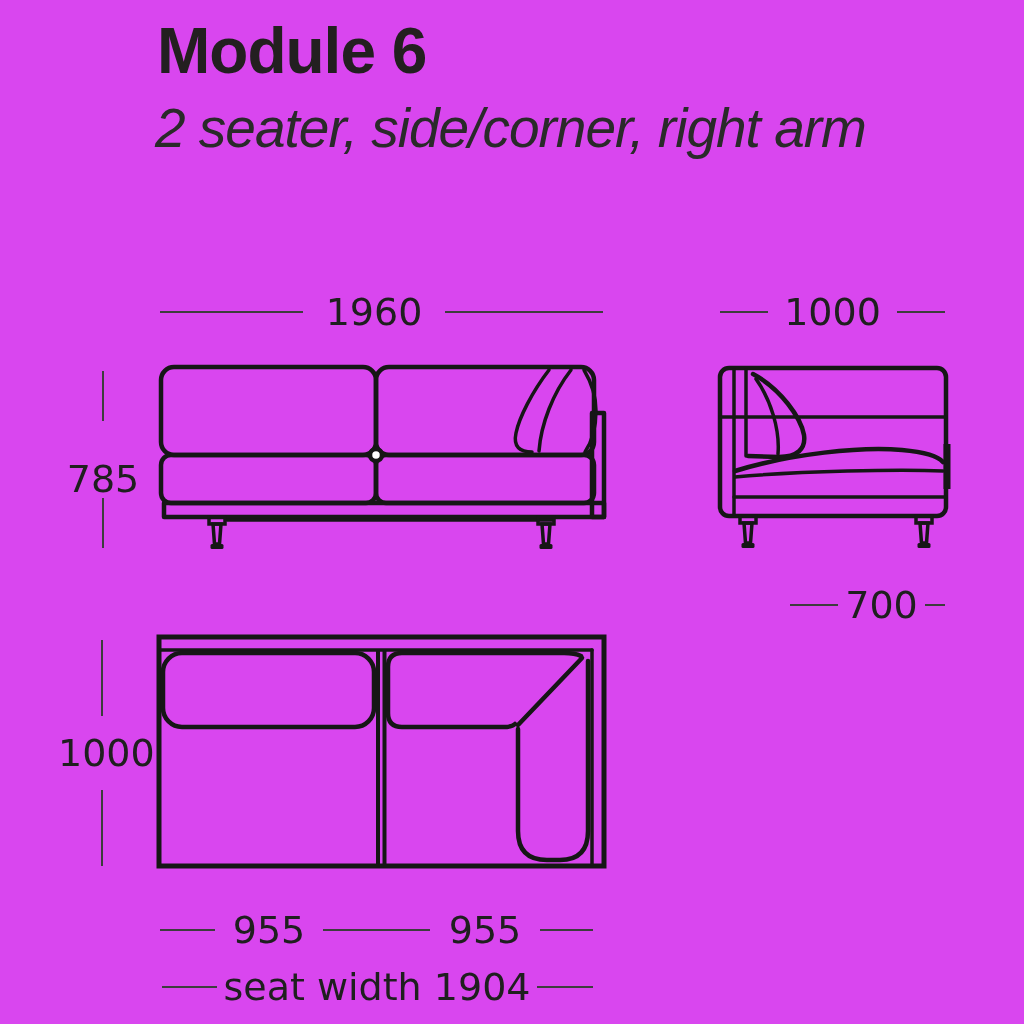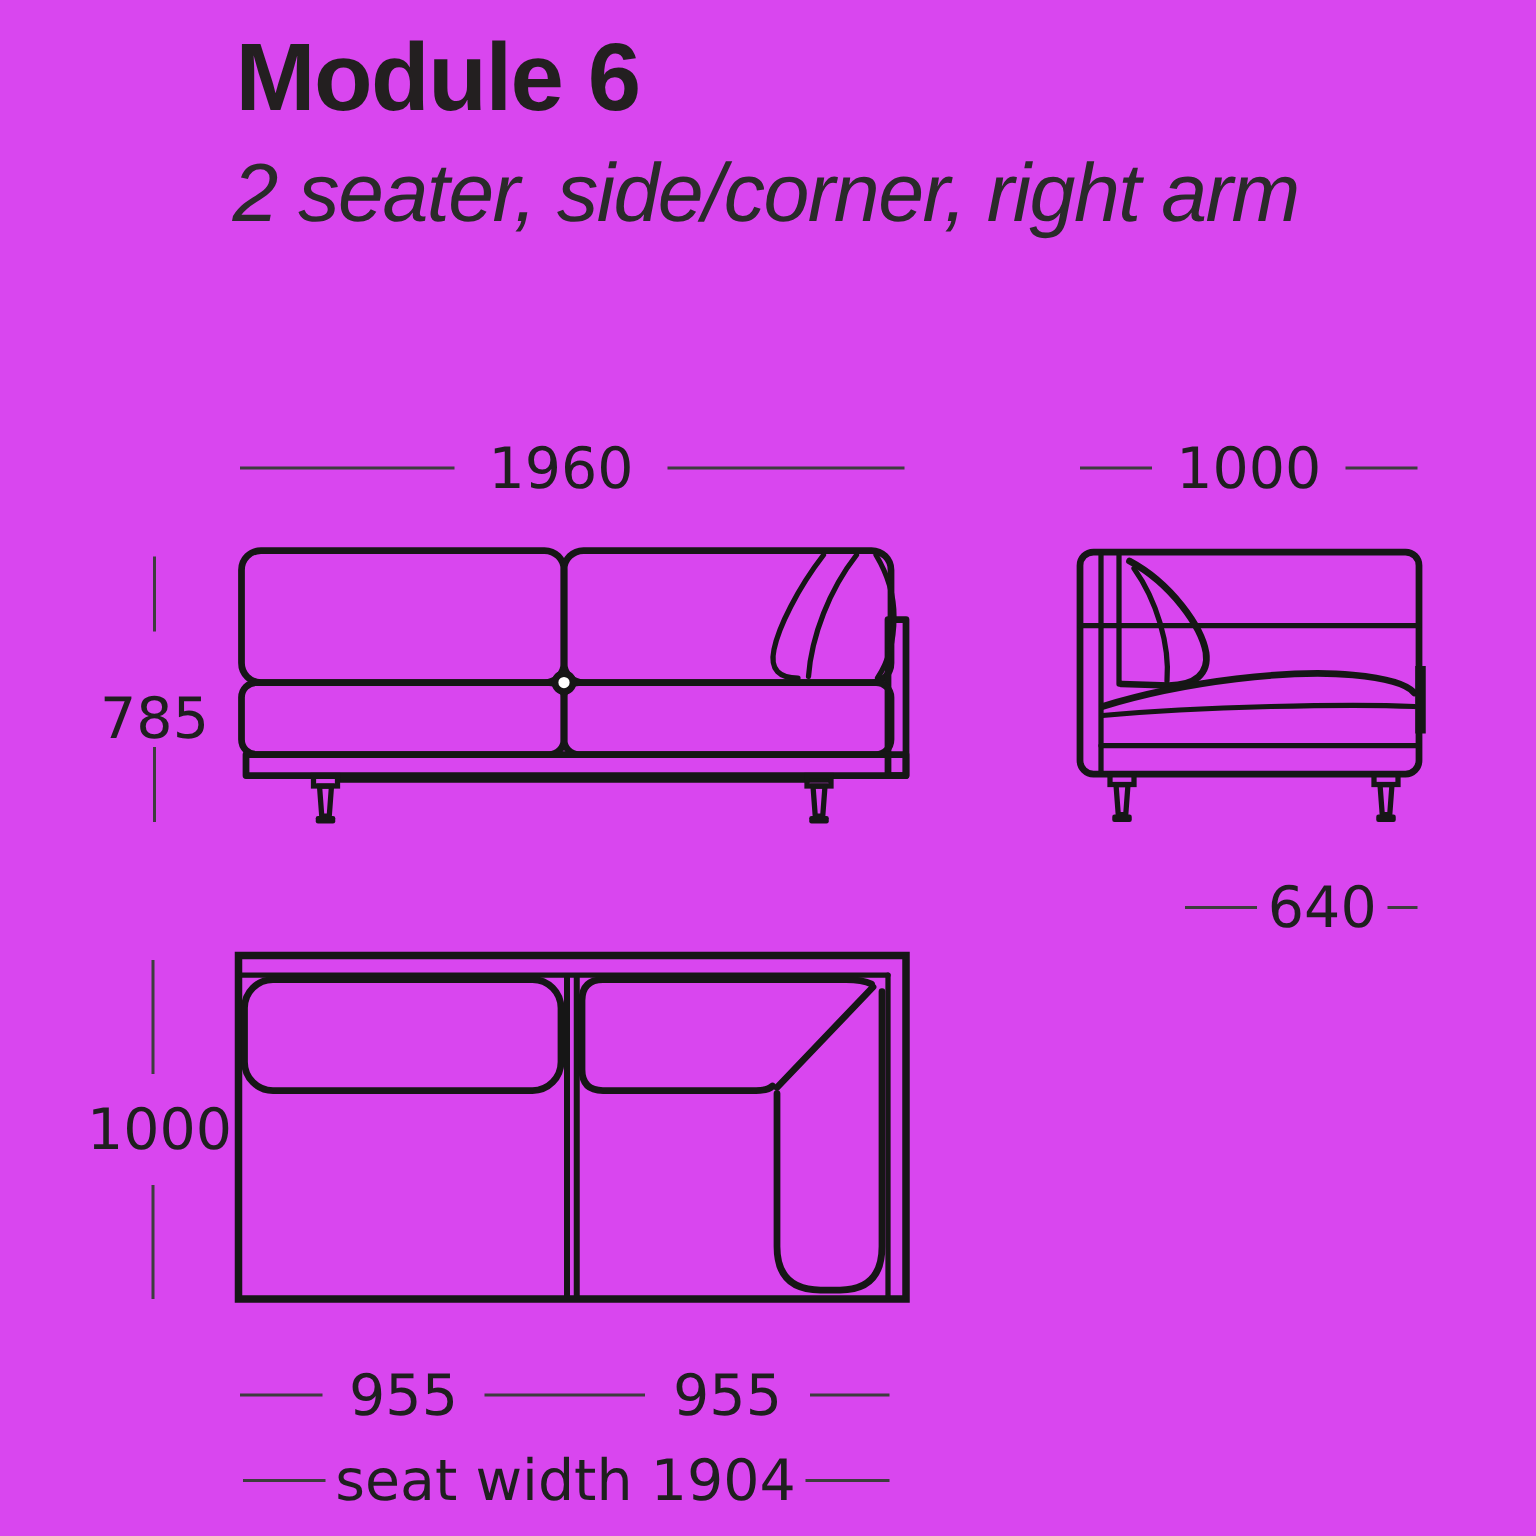"640" div.dim-text { text: 640 -> 700 }
